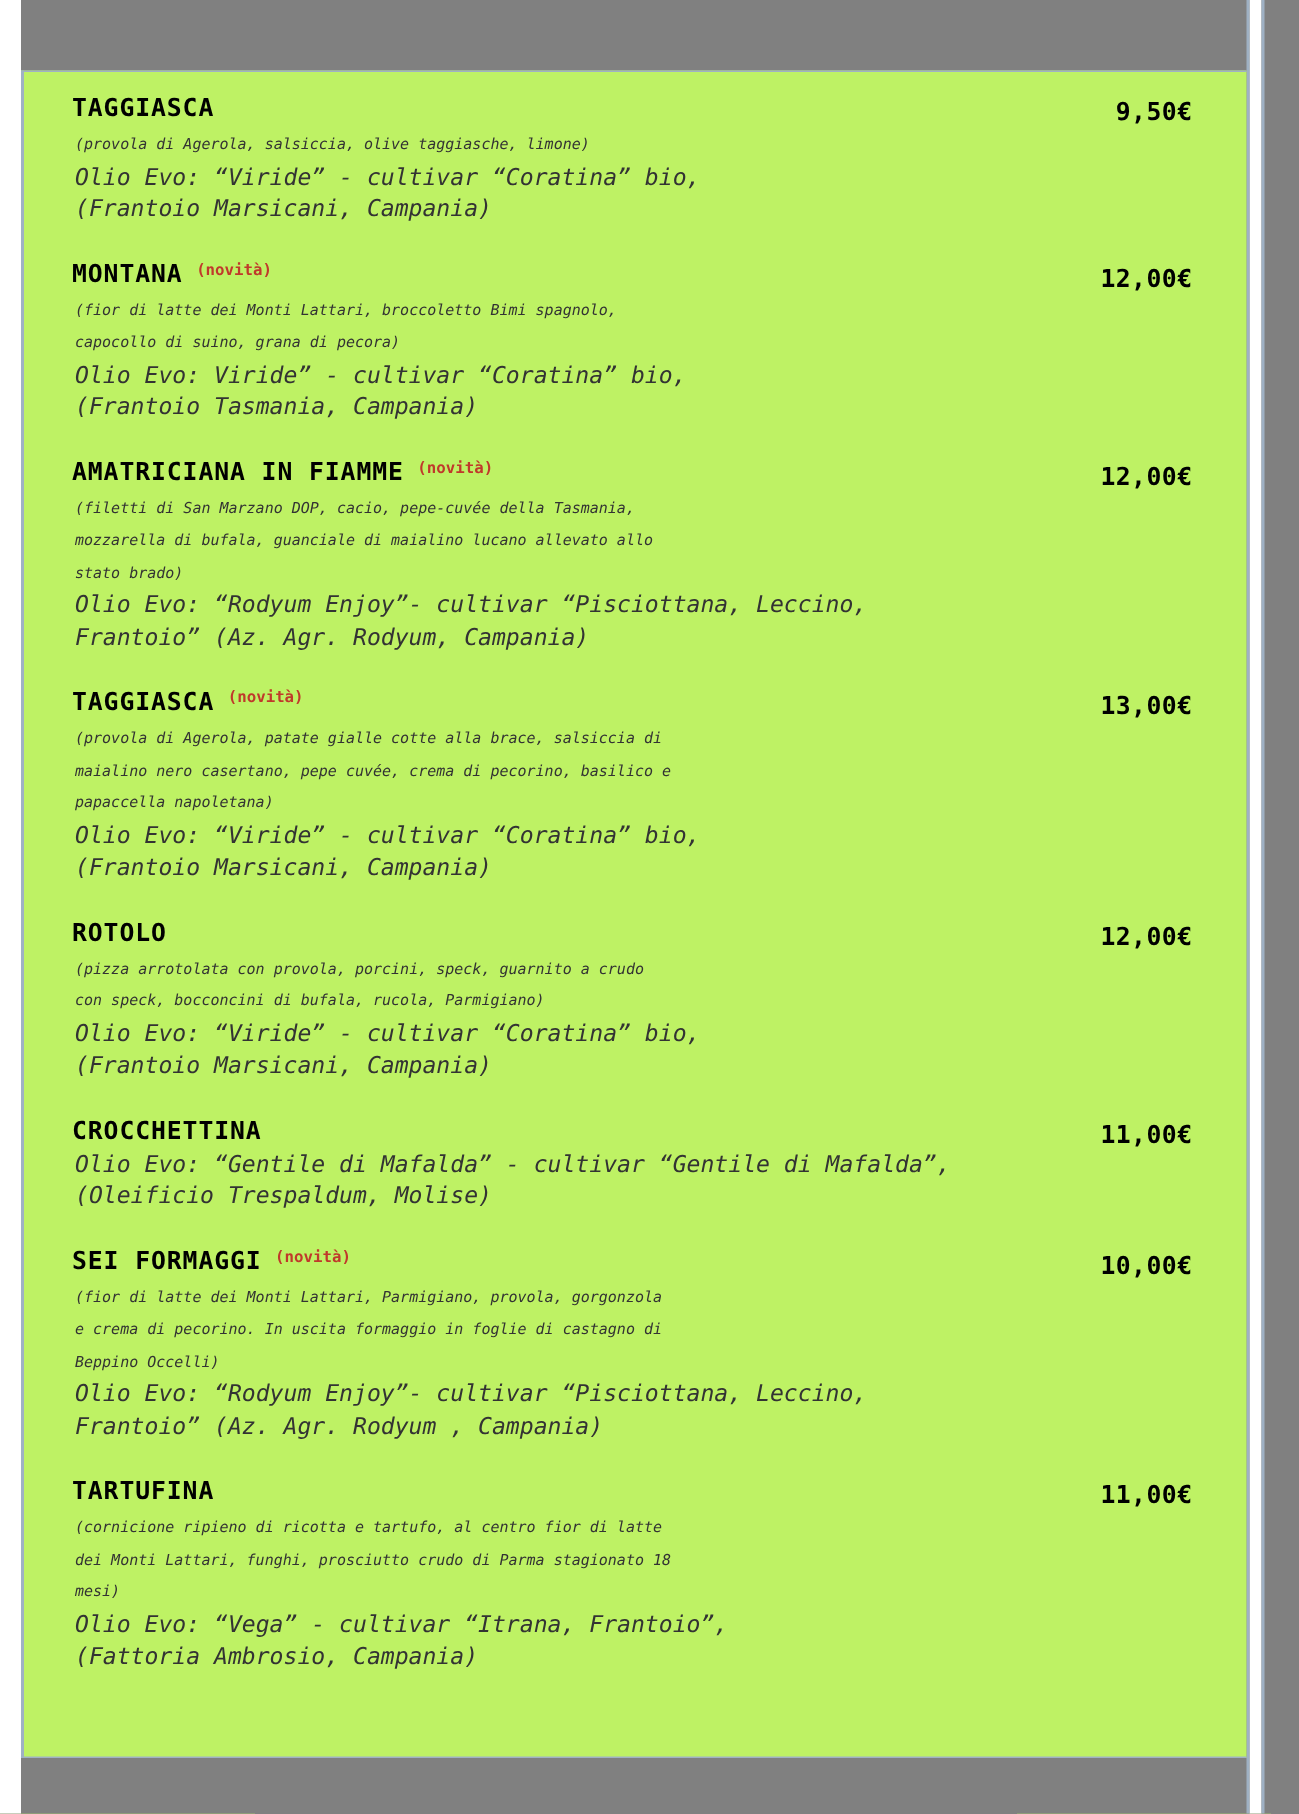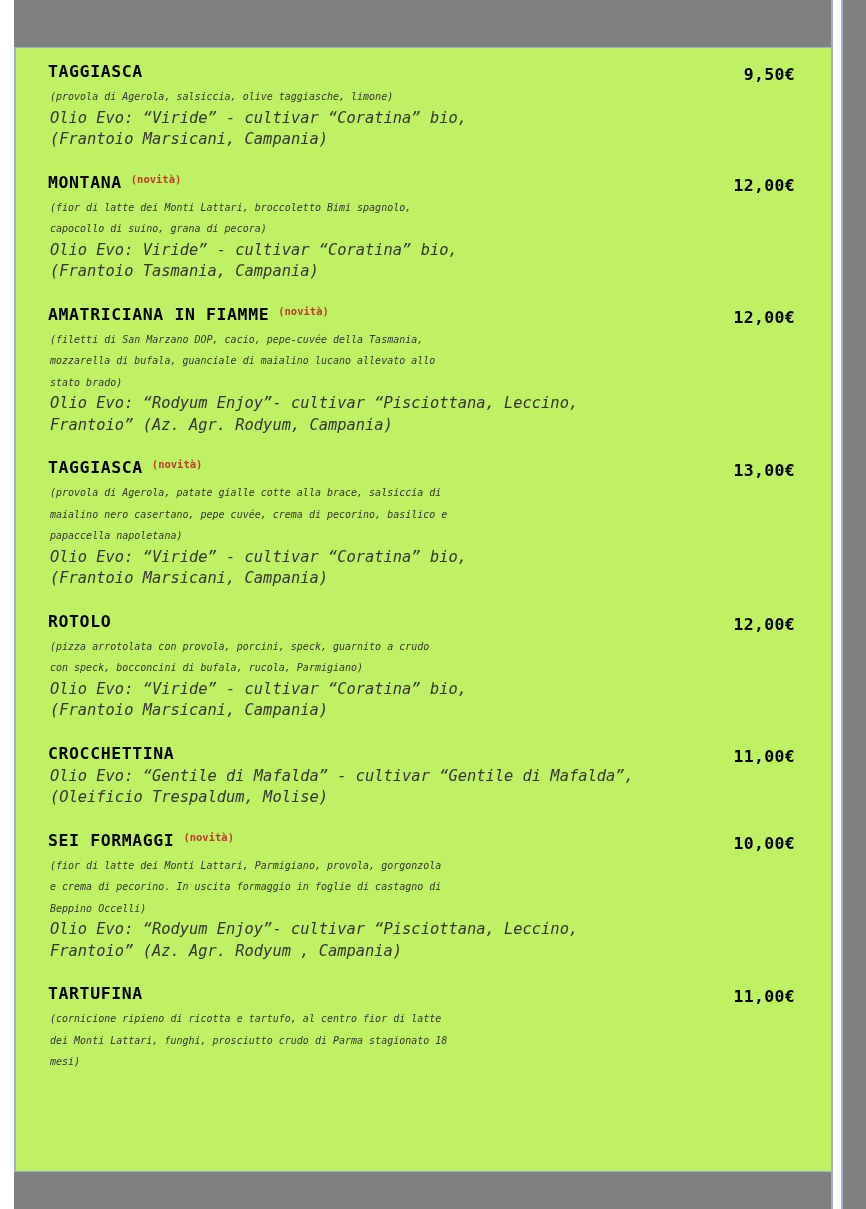"Olio Evo: “Vega” - cultivar" div.item-oil { html: none -> <div>Olio Evo: “Vega” - cultivar “Itrana, Frantoio”, (Fattoria Ambrosio, Campania)</div> }
